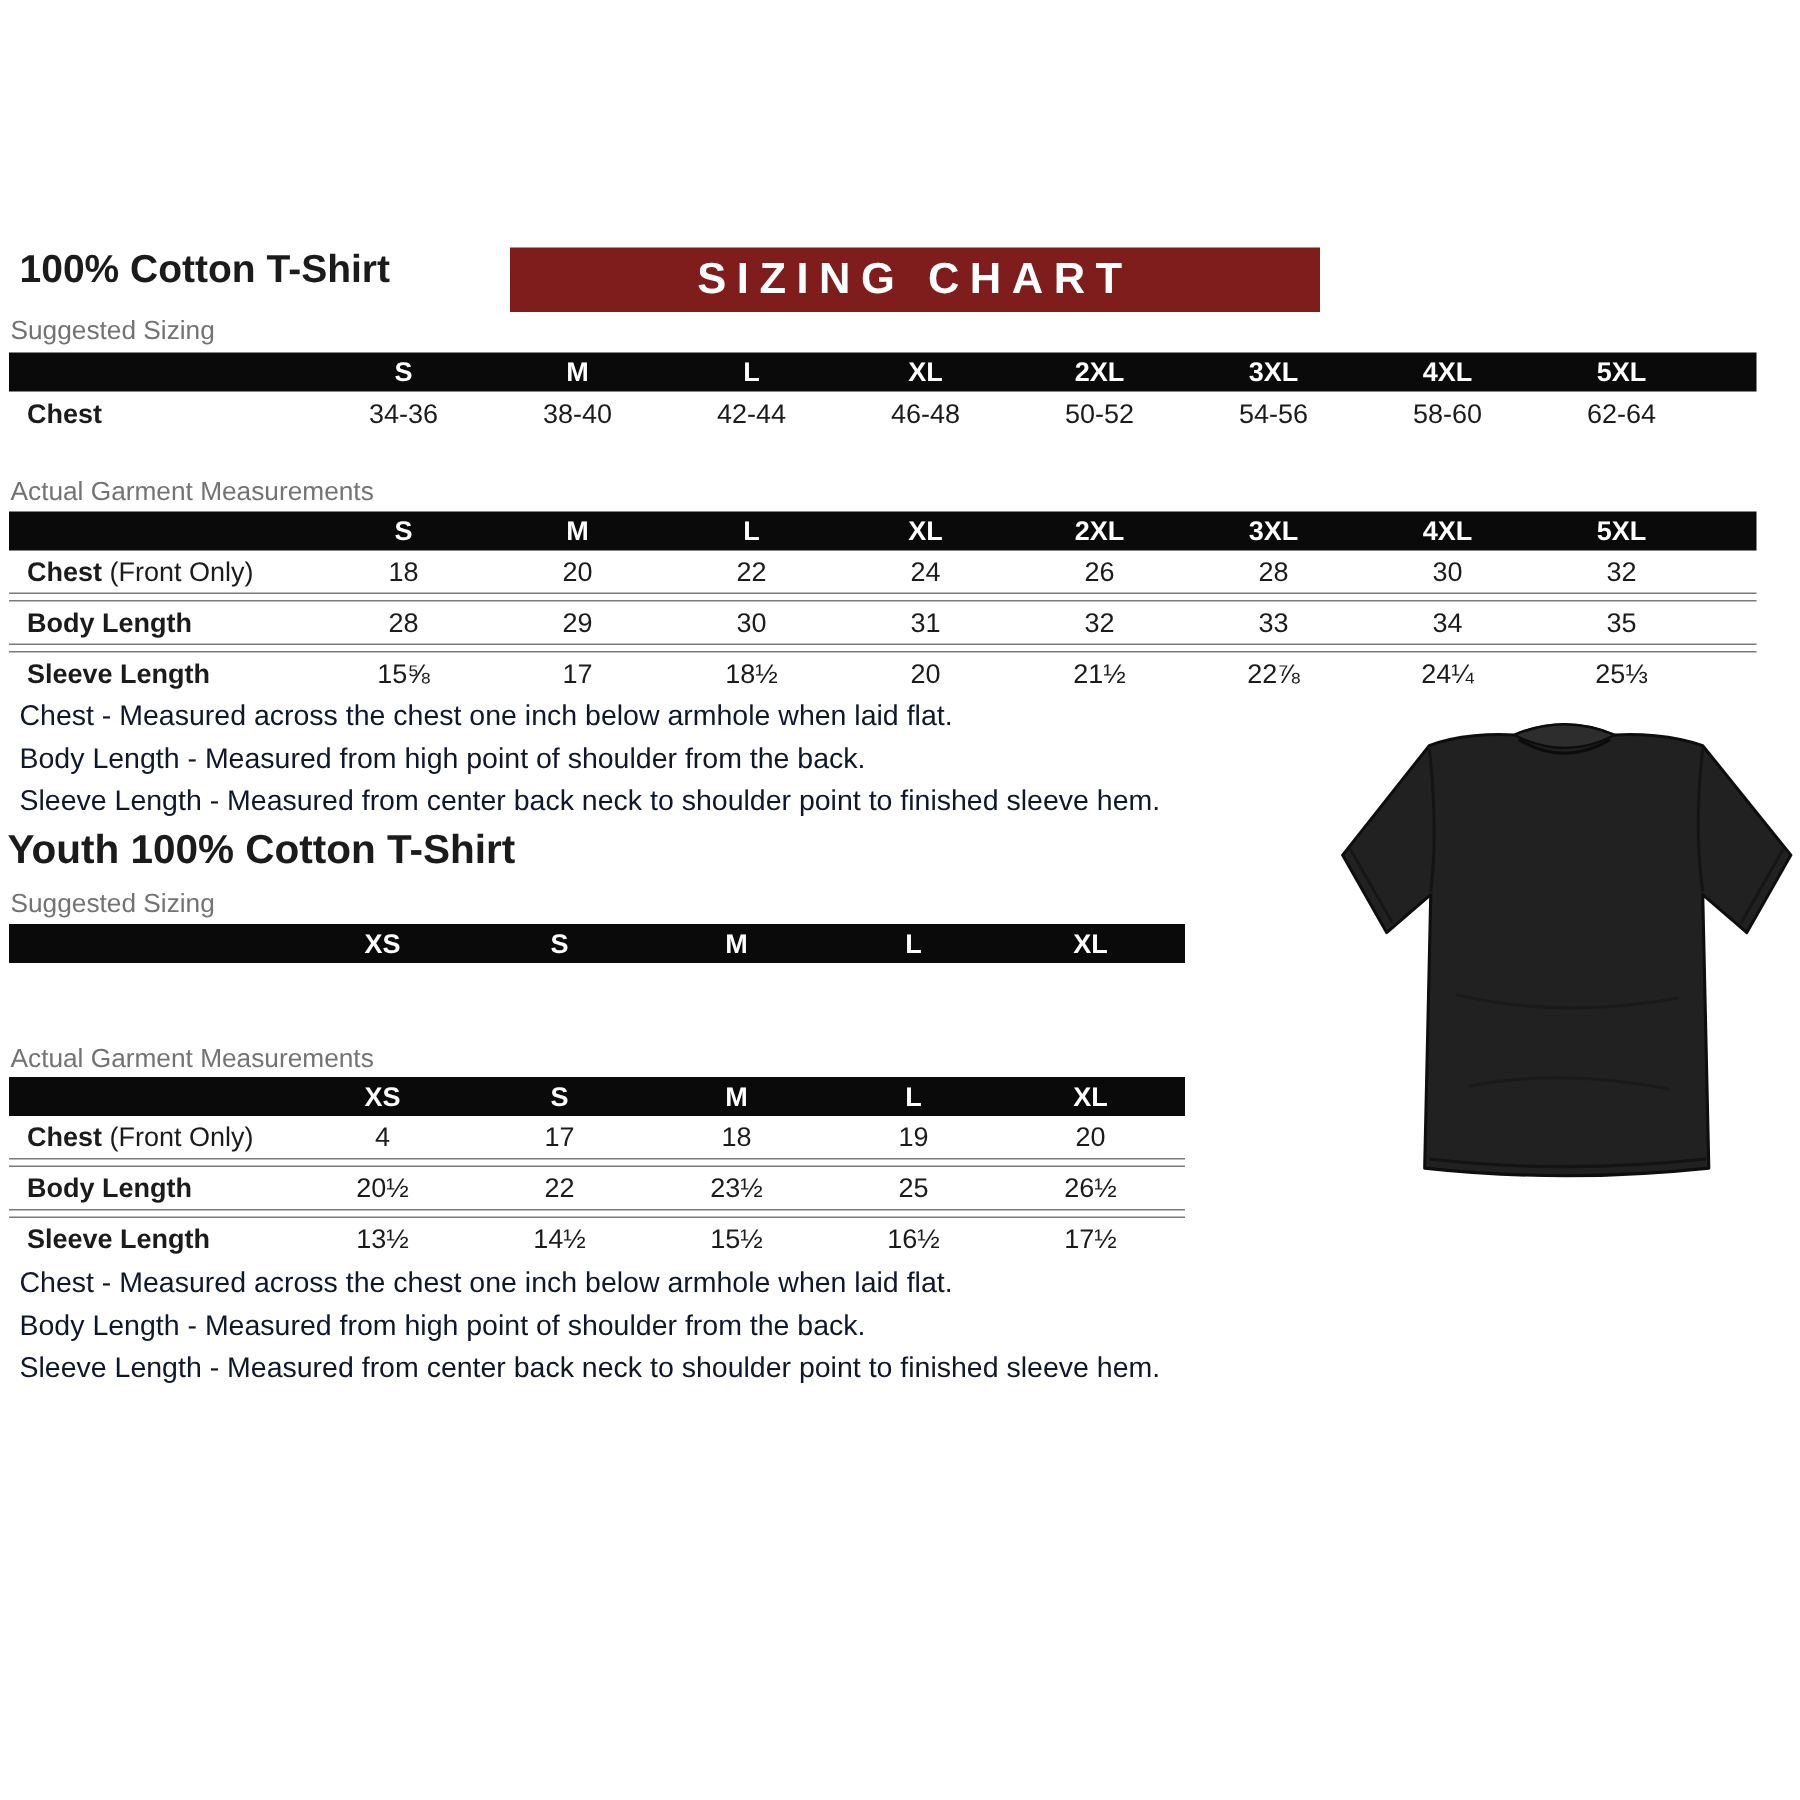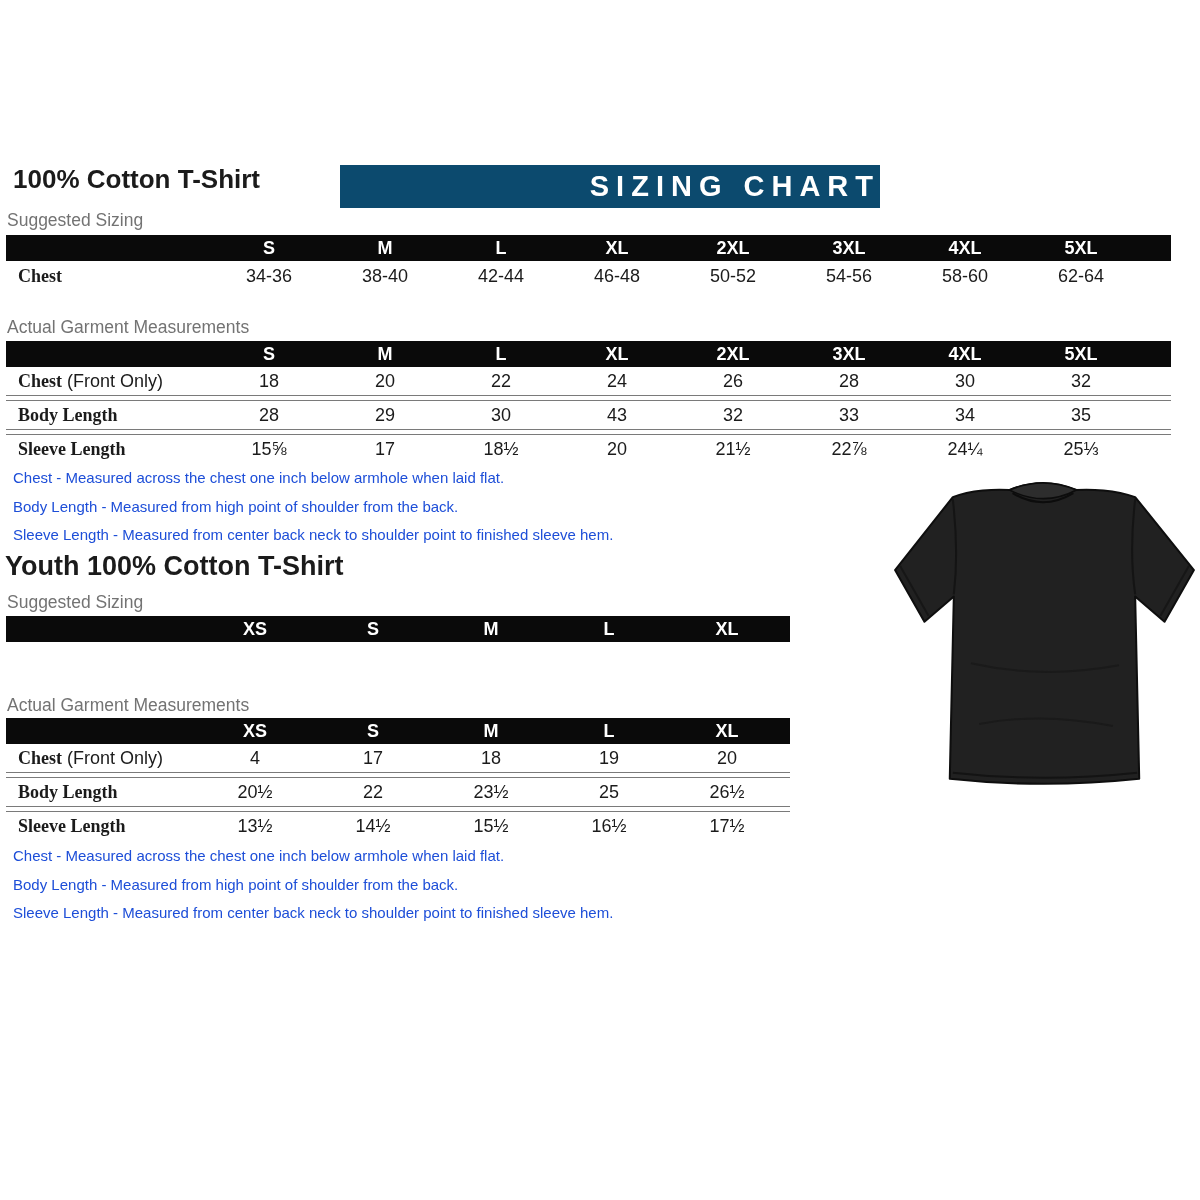"SIZING CHART" .banner { background: #0c4a6e -> #7f1d1d; justify-content: flex-end -> center }
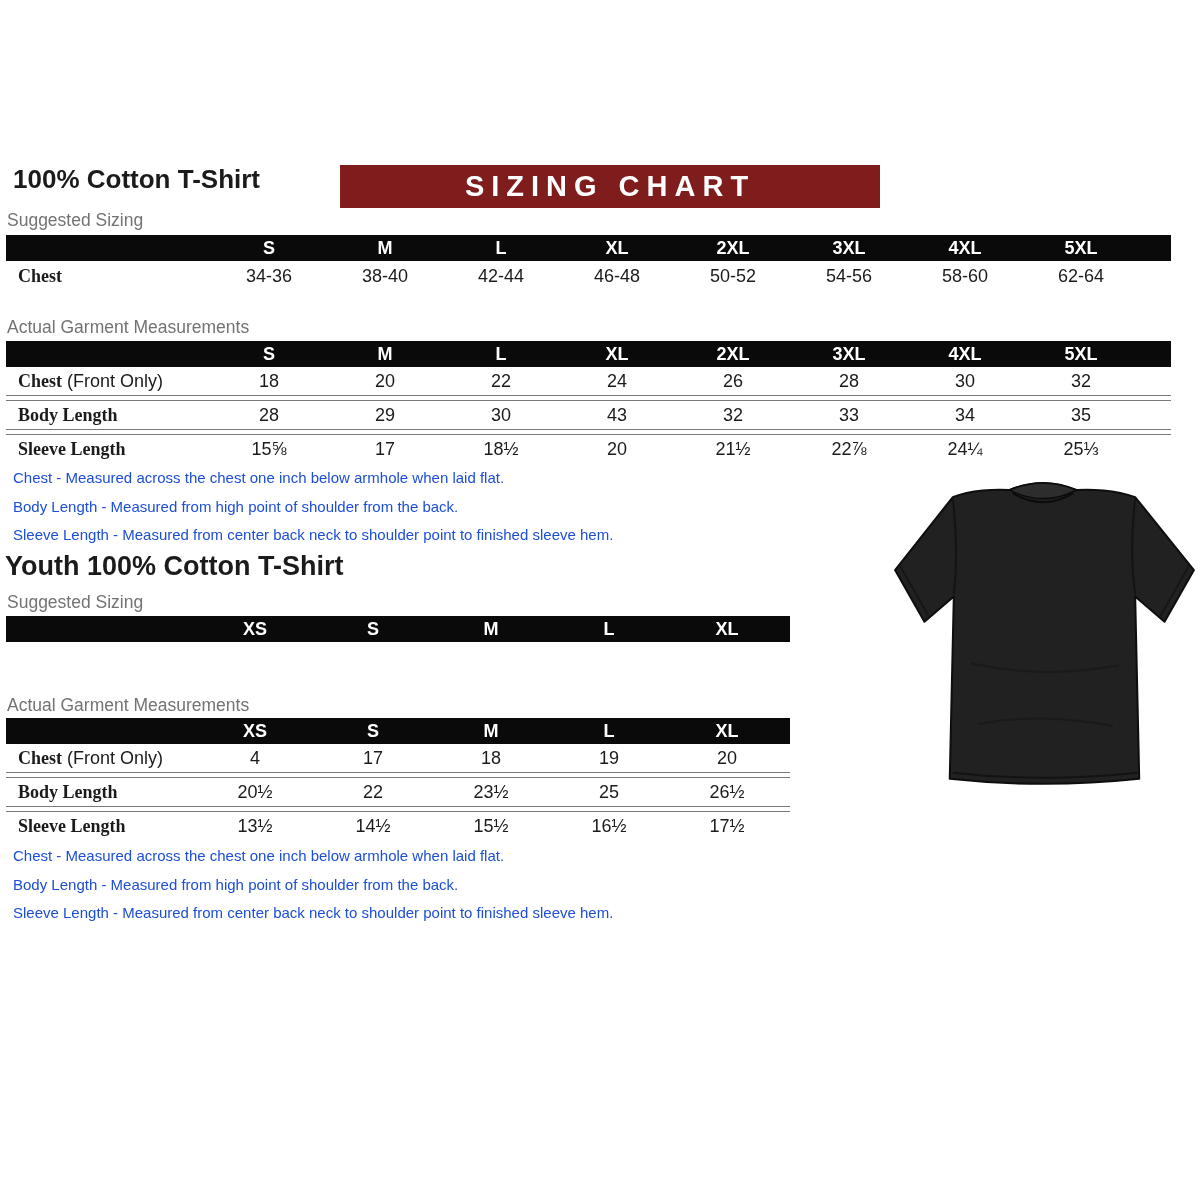"Chest" .b { font-family: Liberation Serif, serif -> none }
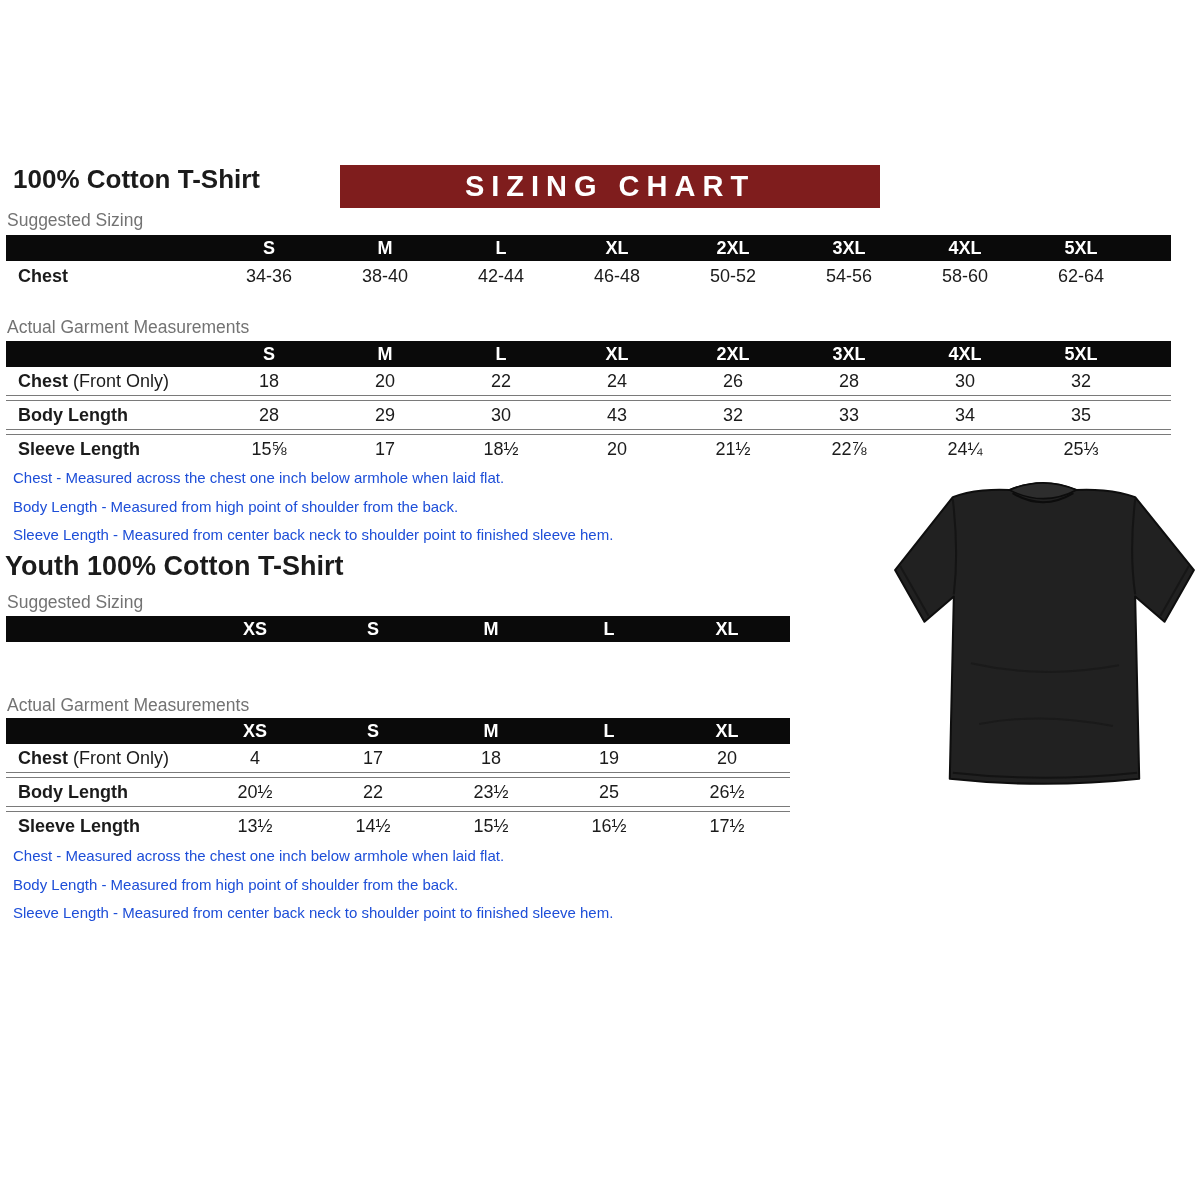"43" div.c { text: 43 -> 31 }
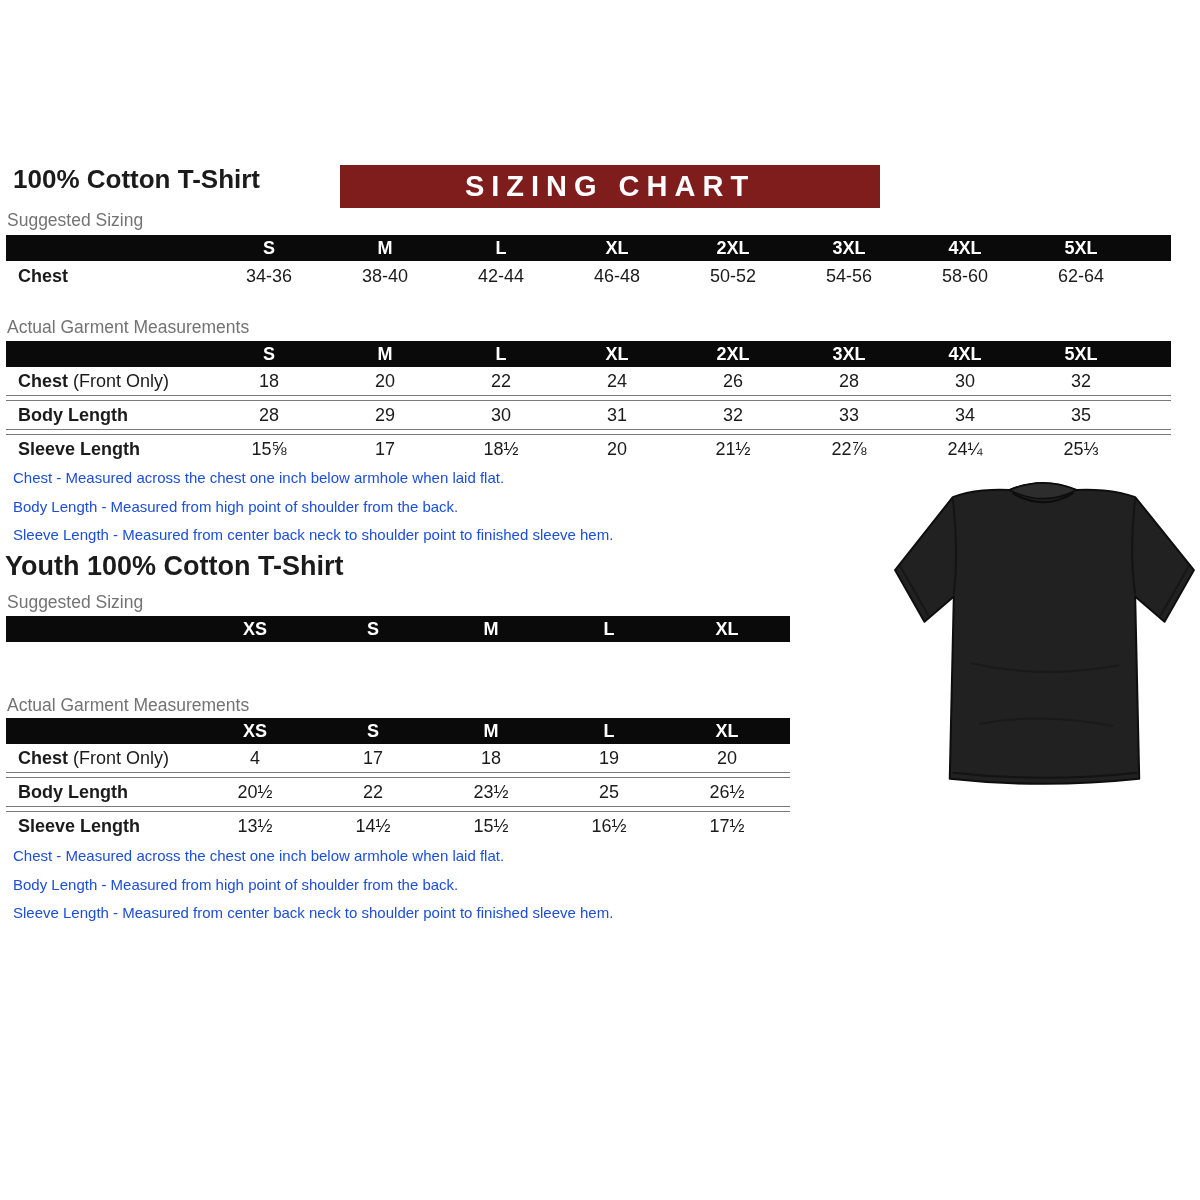"Chest - Measured across the" .notes { color: #1d4ed8 -> #0f172a; font-size: 15px -> 19px }
